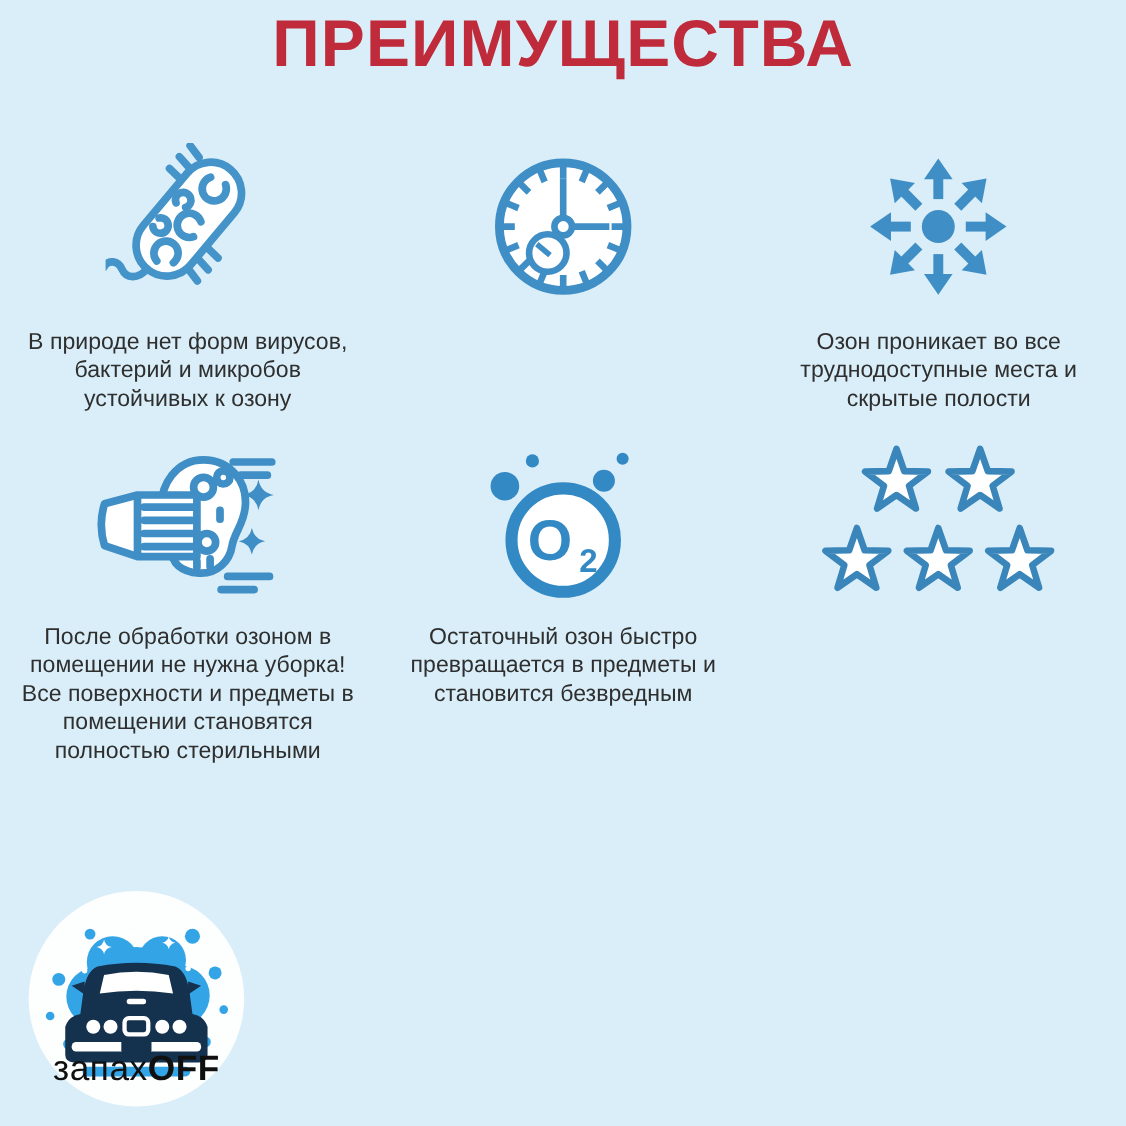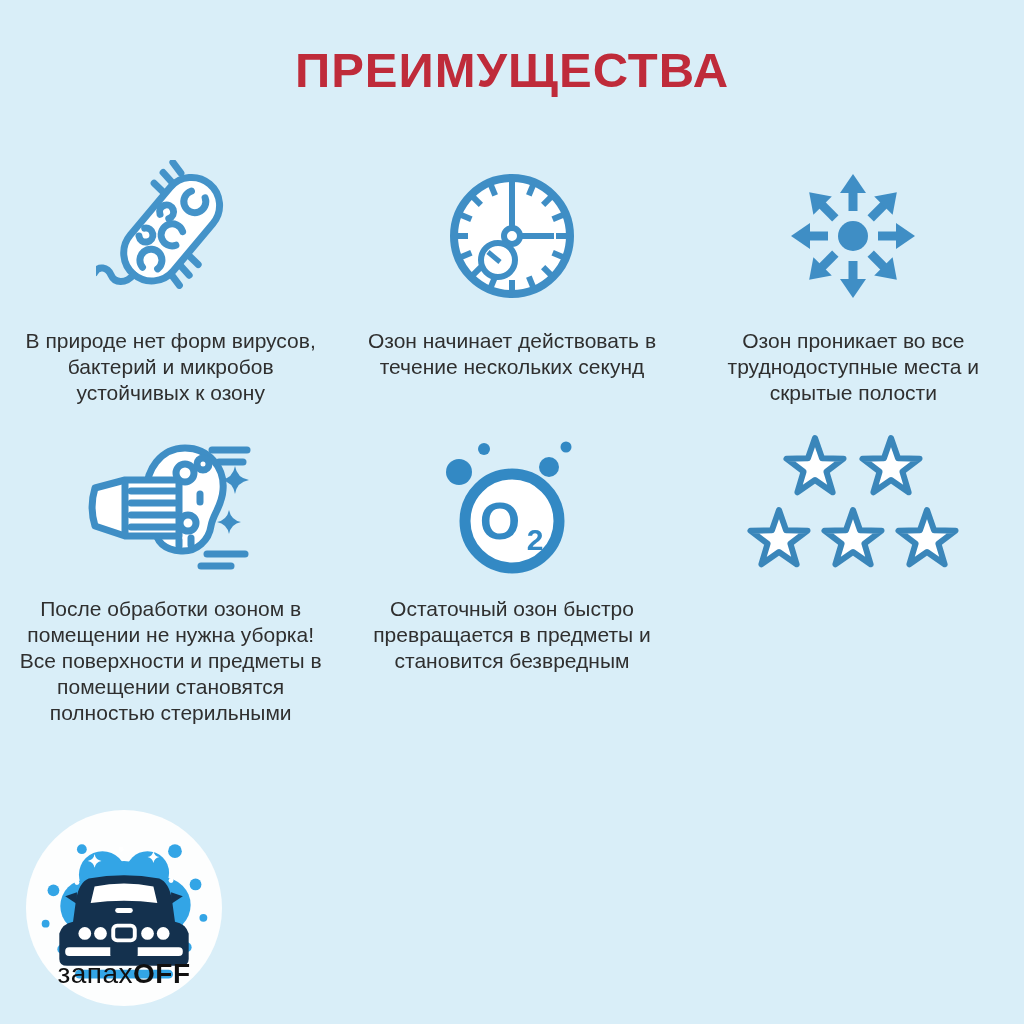"ПРЕИМУЩЕСТВА" .title { font-size: 49px -> 60px; padding-top: 30px -> none }
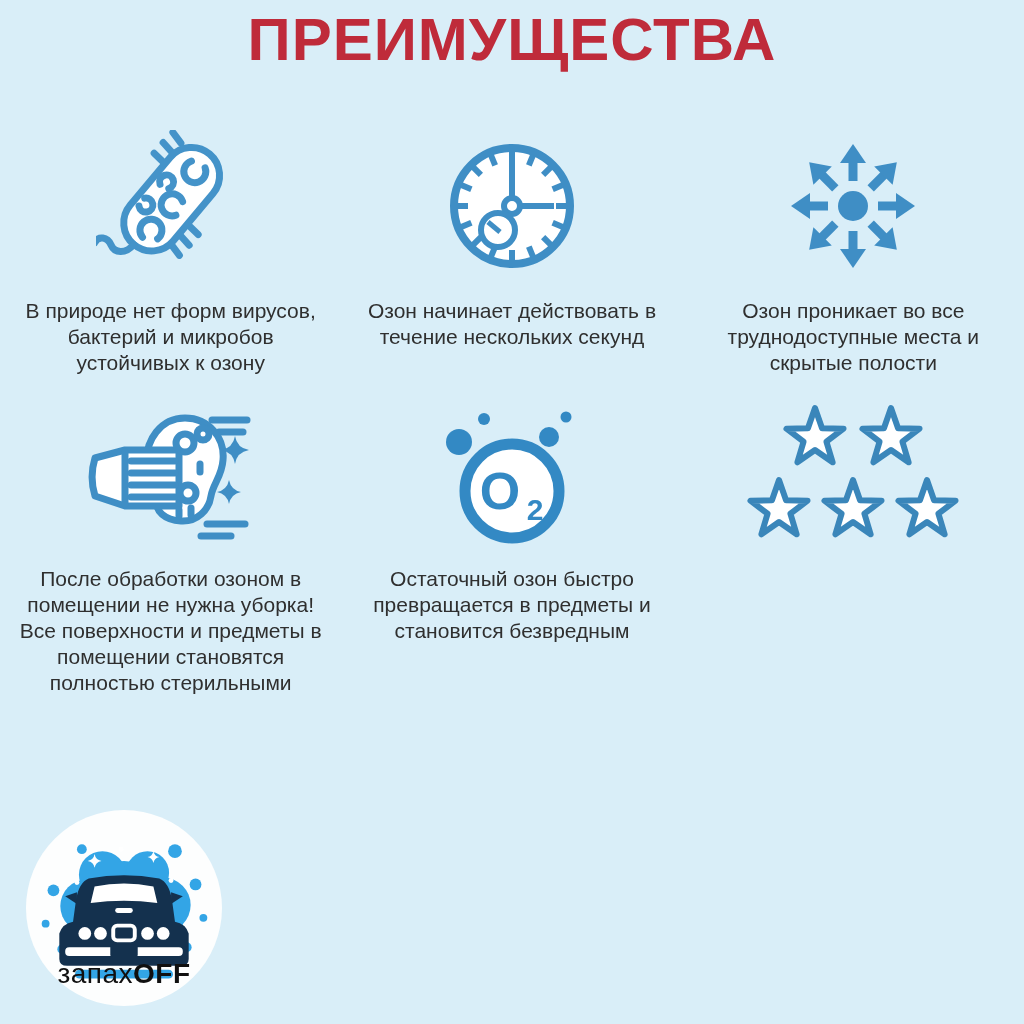"Озон начинает действовать в" p.caption { html: <p>Озон начинает действовать в течение нескольких секунд</p> -> none }
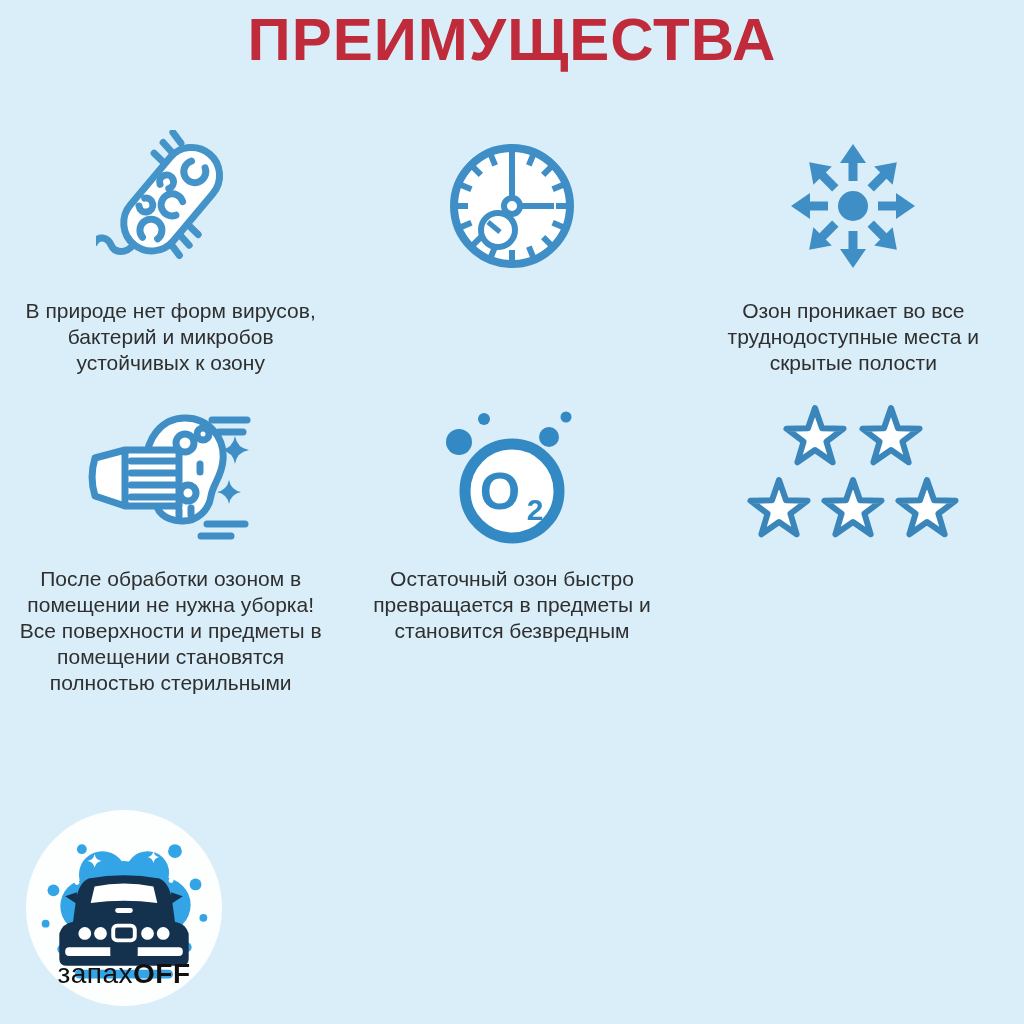"запахOFF" .logo-text { font-size: 28px -> 32px }
